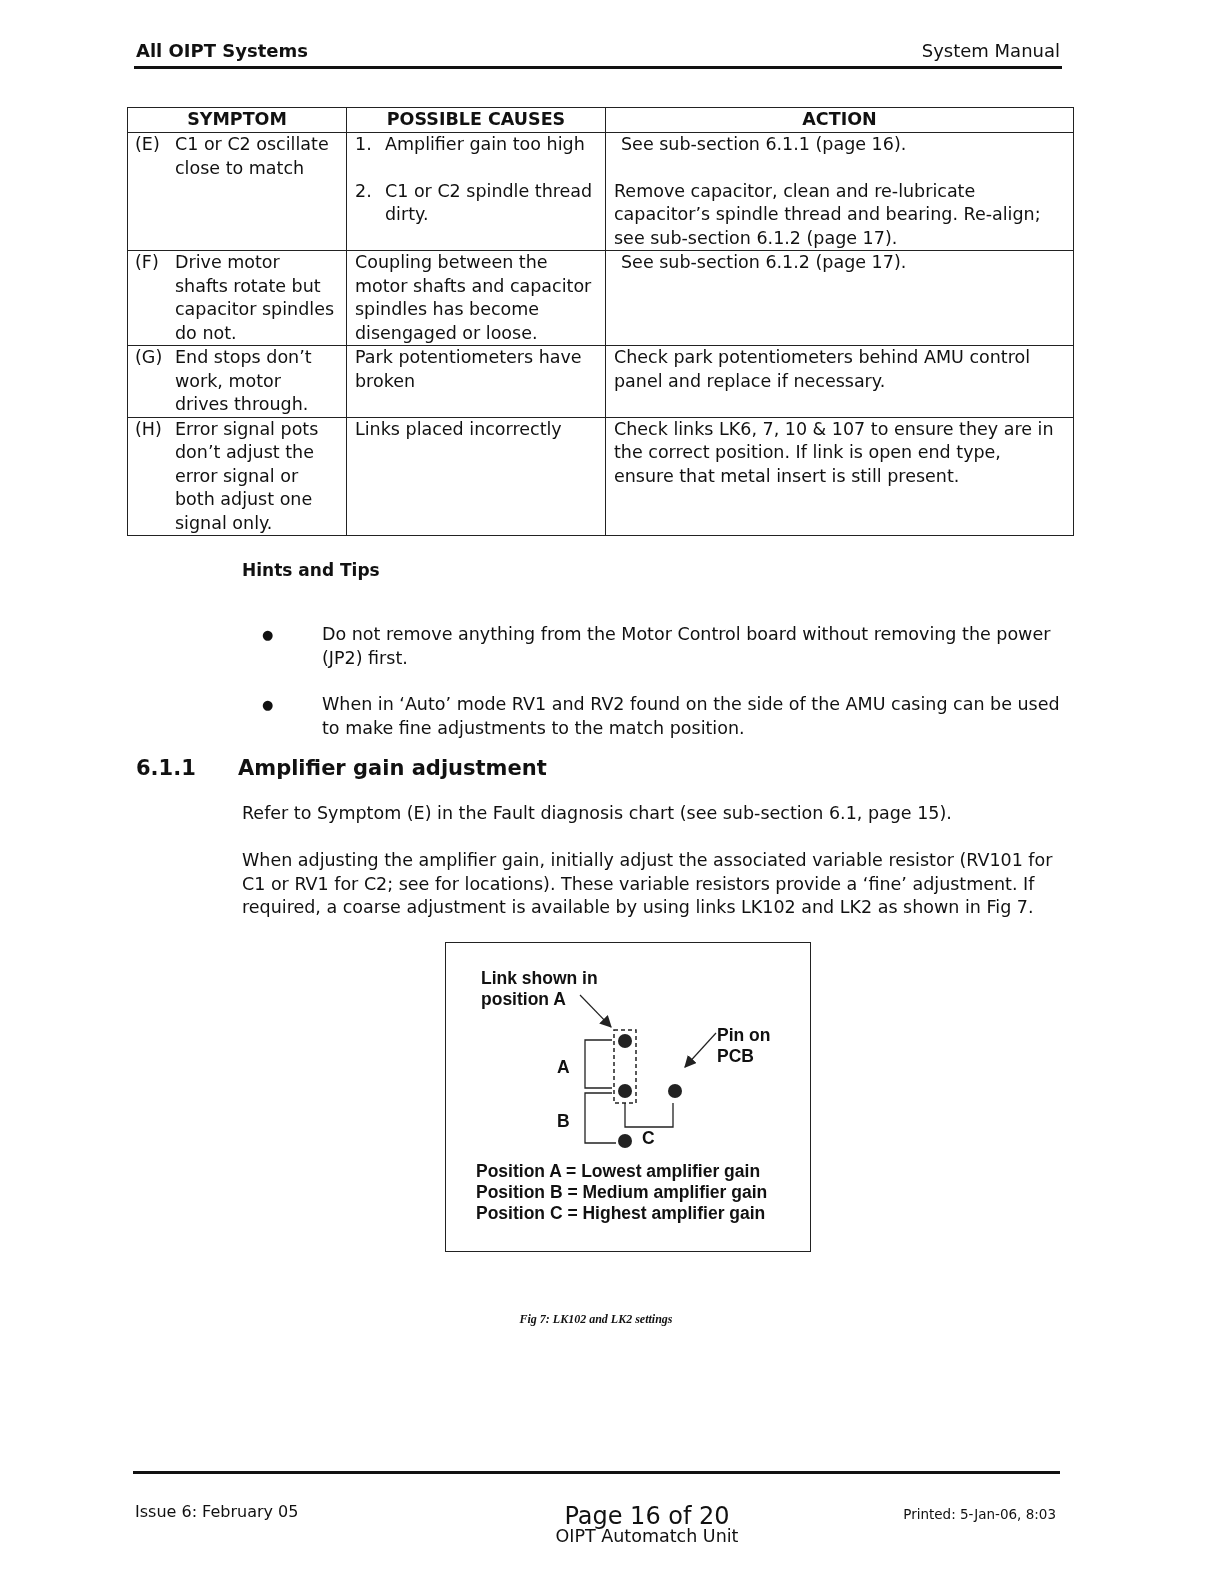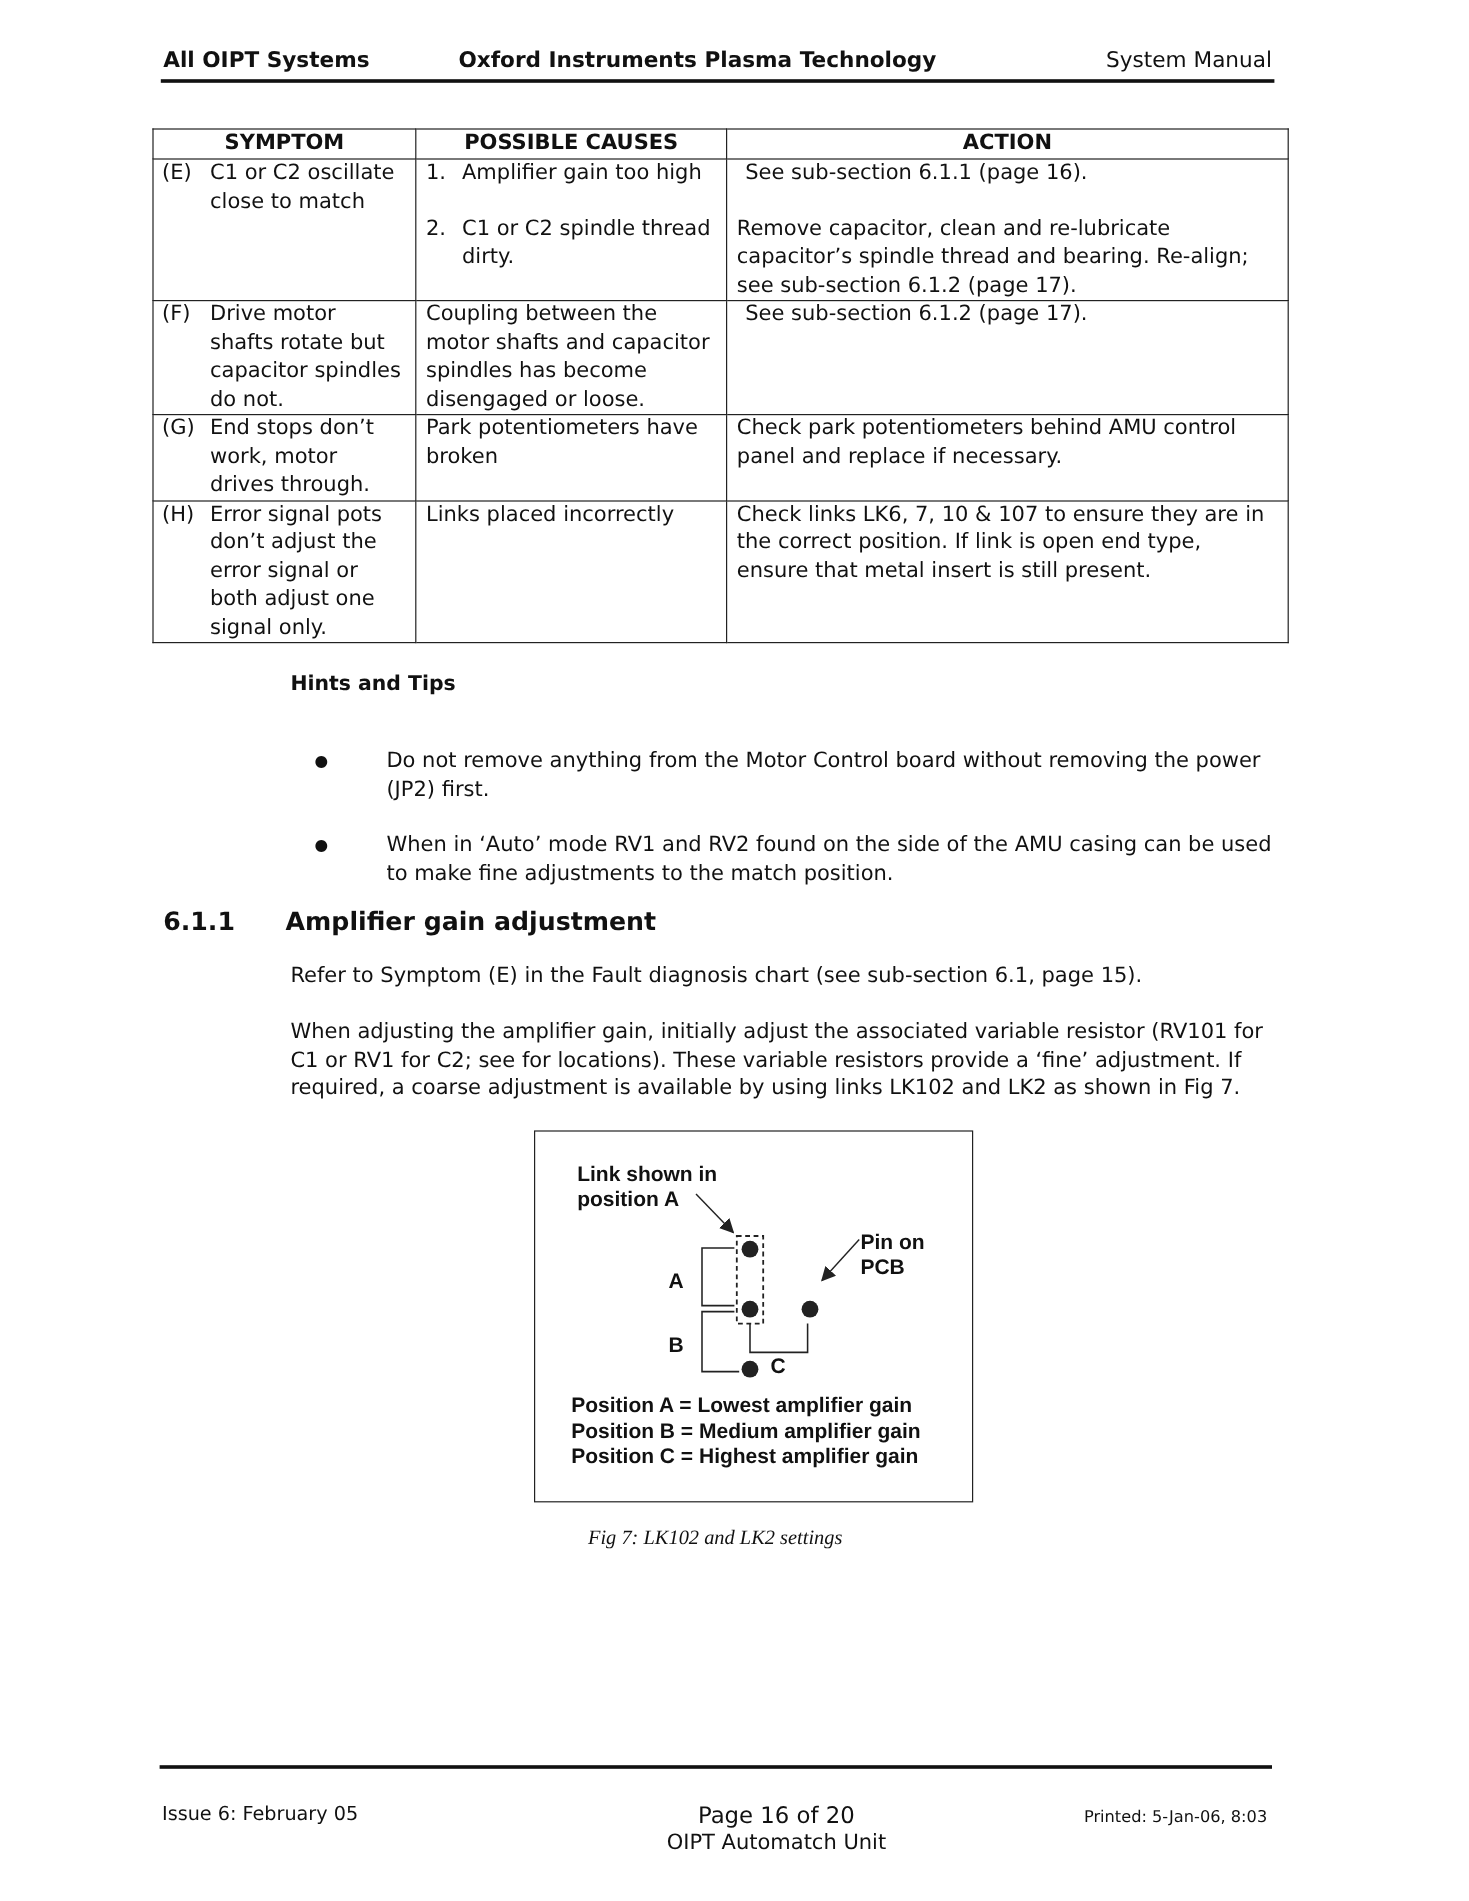"Oxford Instruments Plasma Technology" span.h-center { html: <span>Oxford Instruments Plasma Technology</span> -> none }
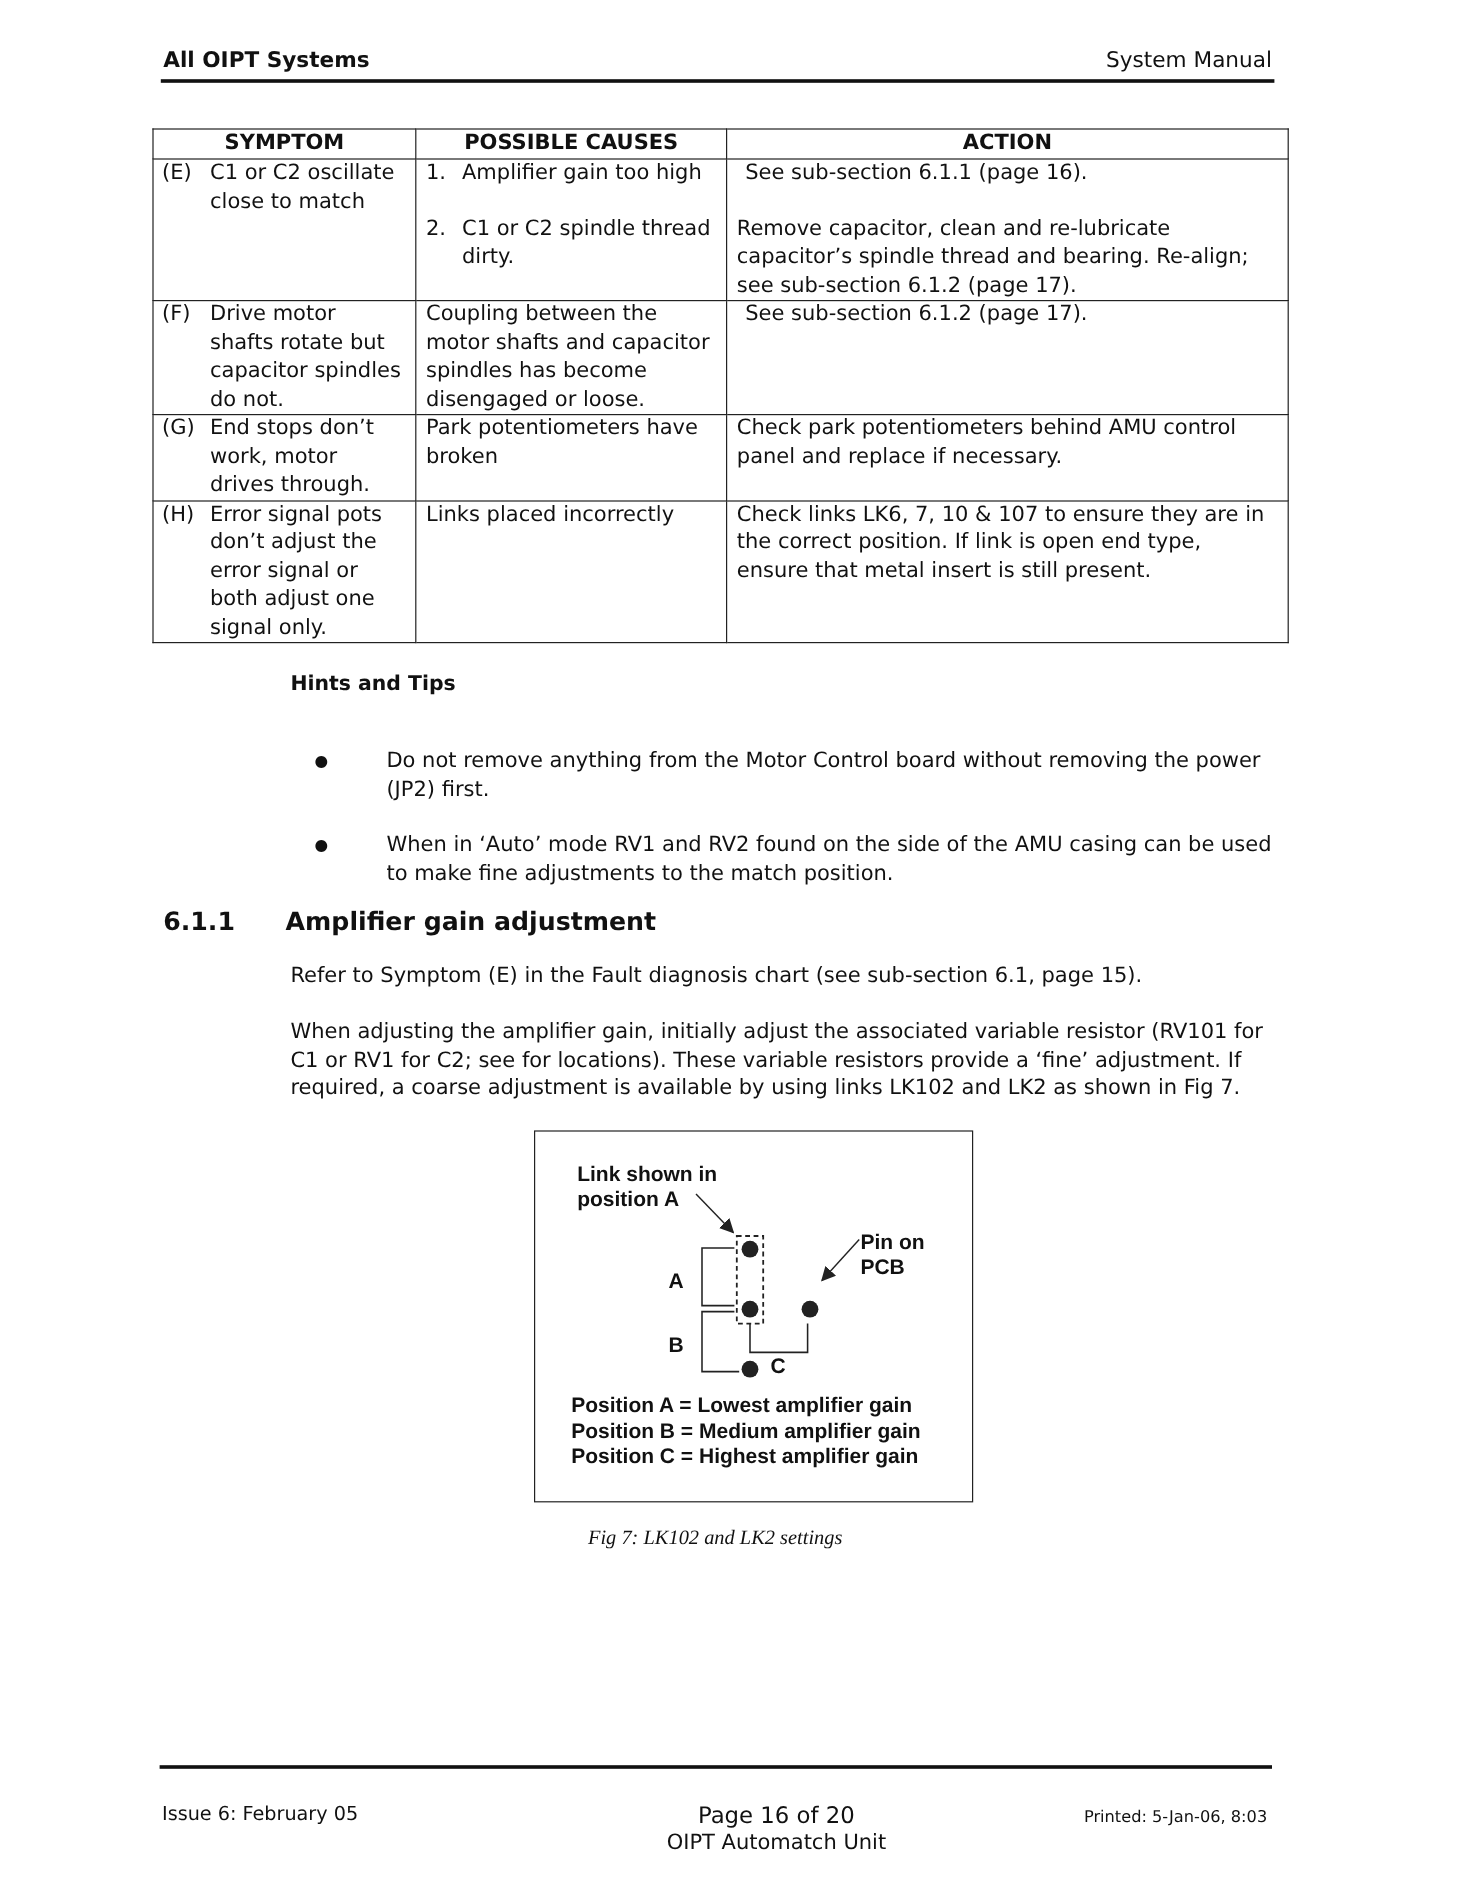"Fig 7: LK102 and LK2" .fig-caption { font-size: 17px -> 12px; font-weight: normal -> bold; top: 1272px -> 1312px }
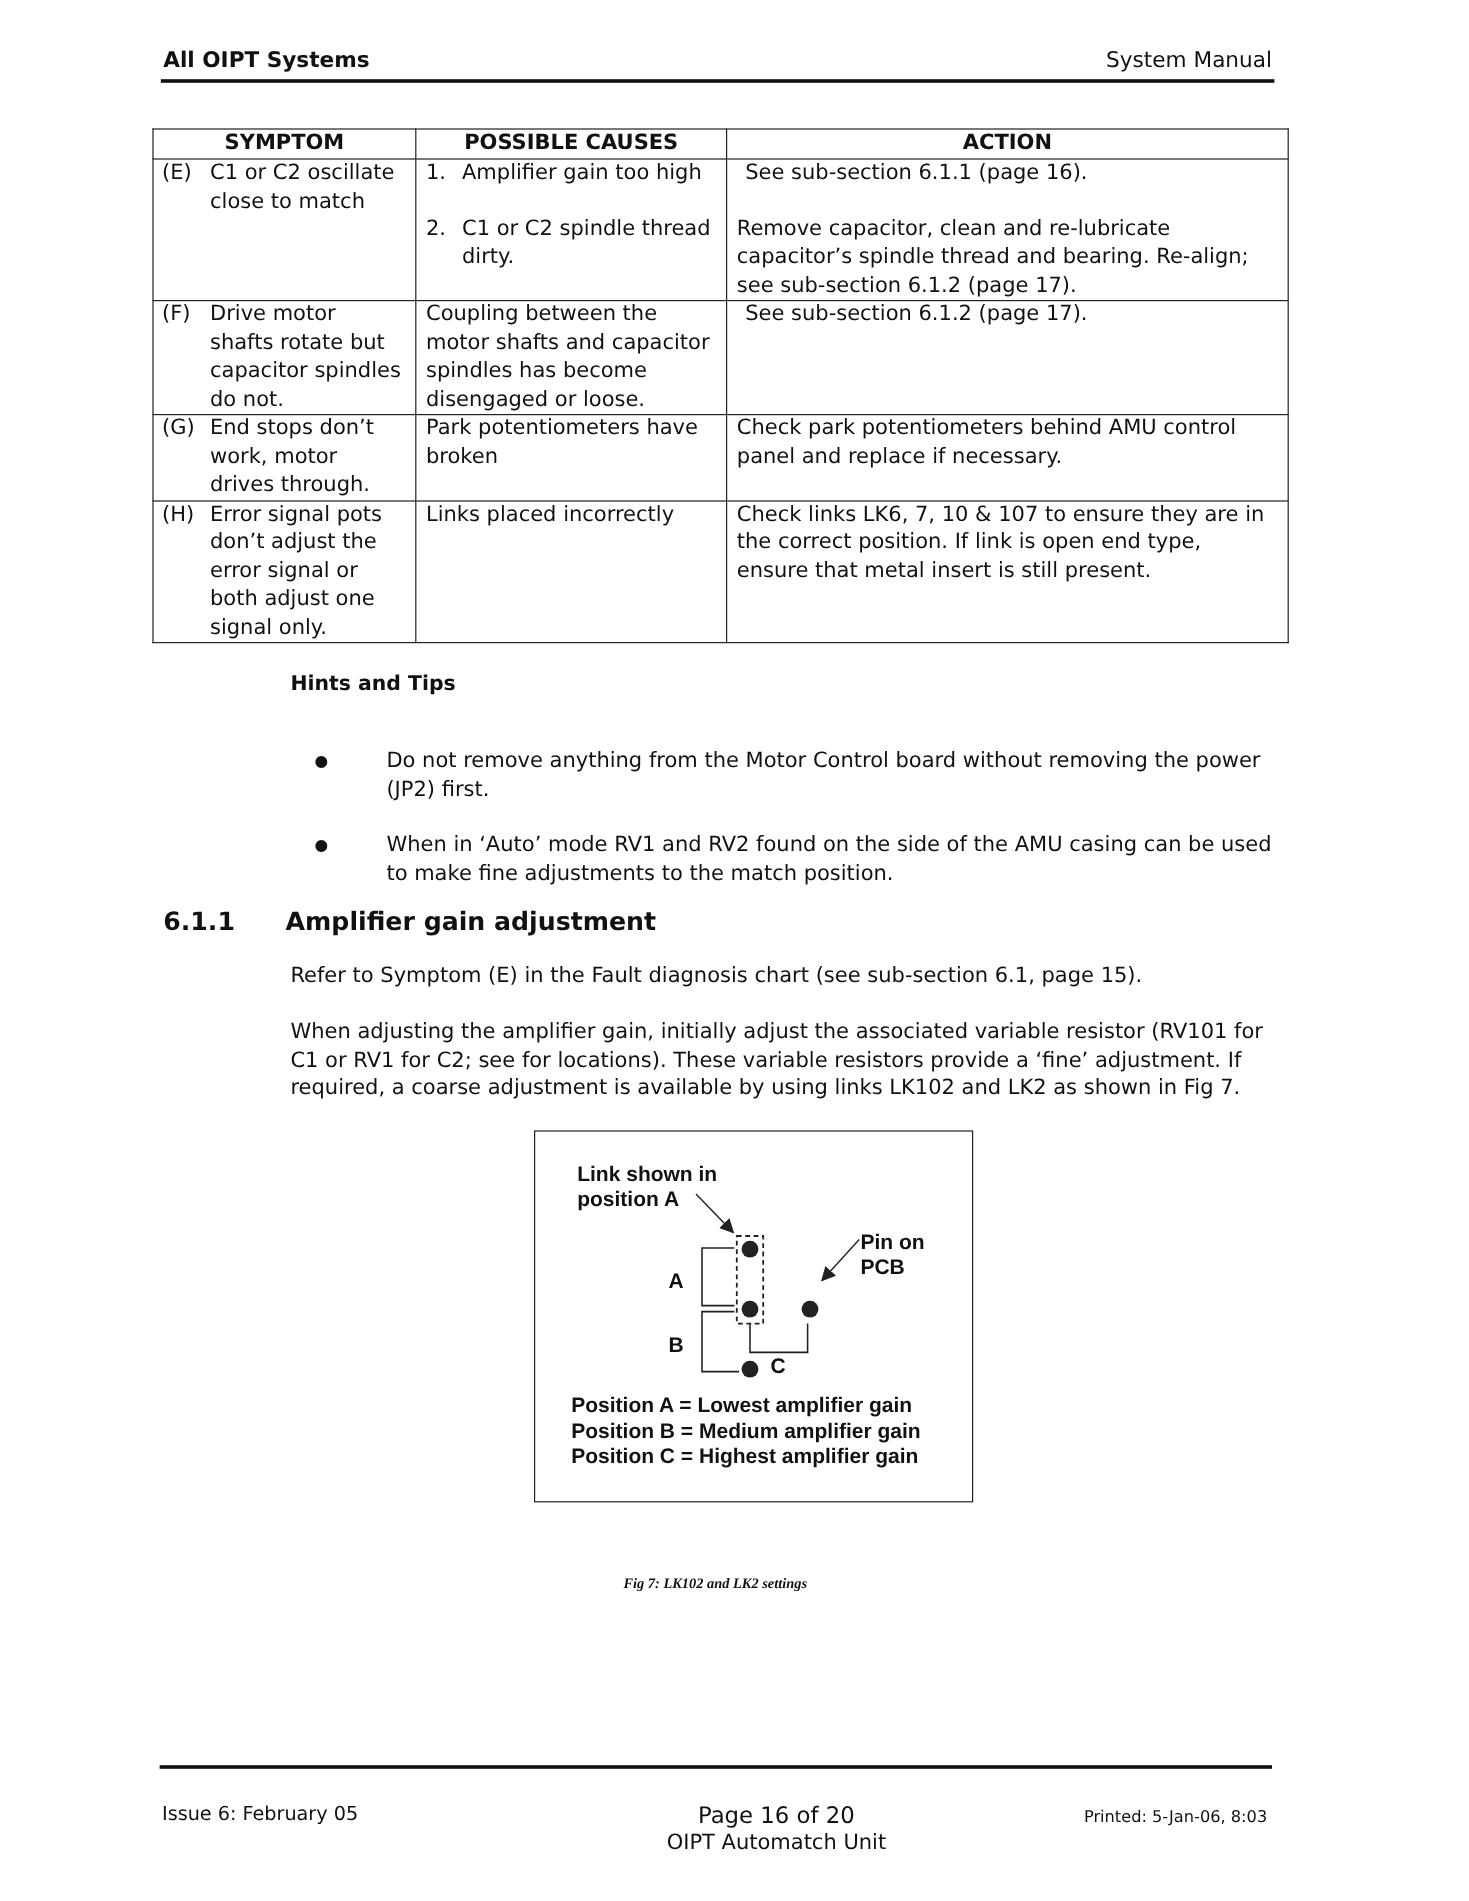"Page 16 of 20" .f-center2 { font-size: 19px -> 24px }
